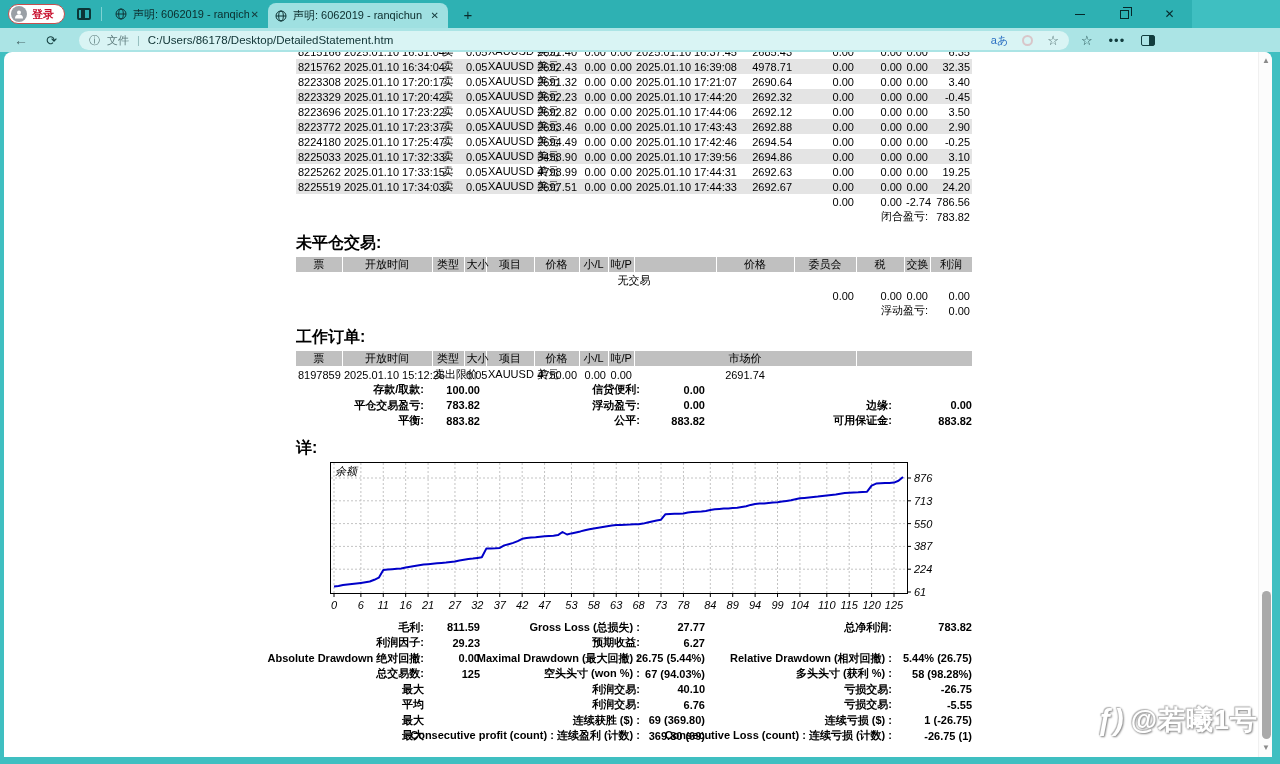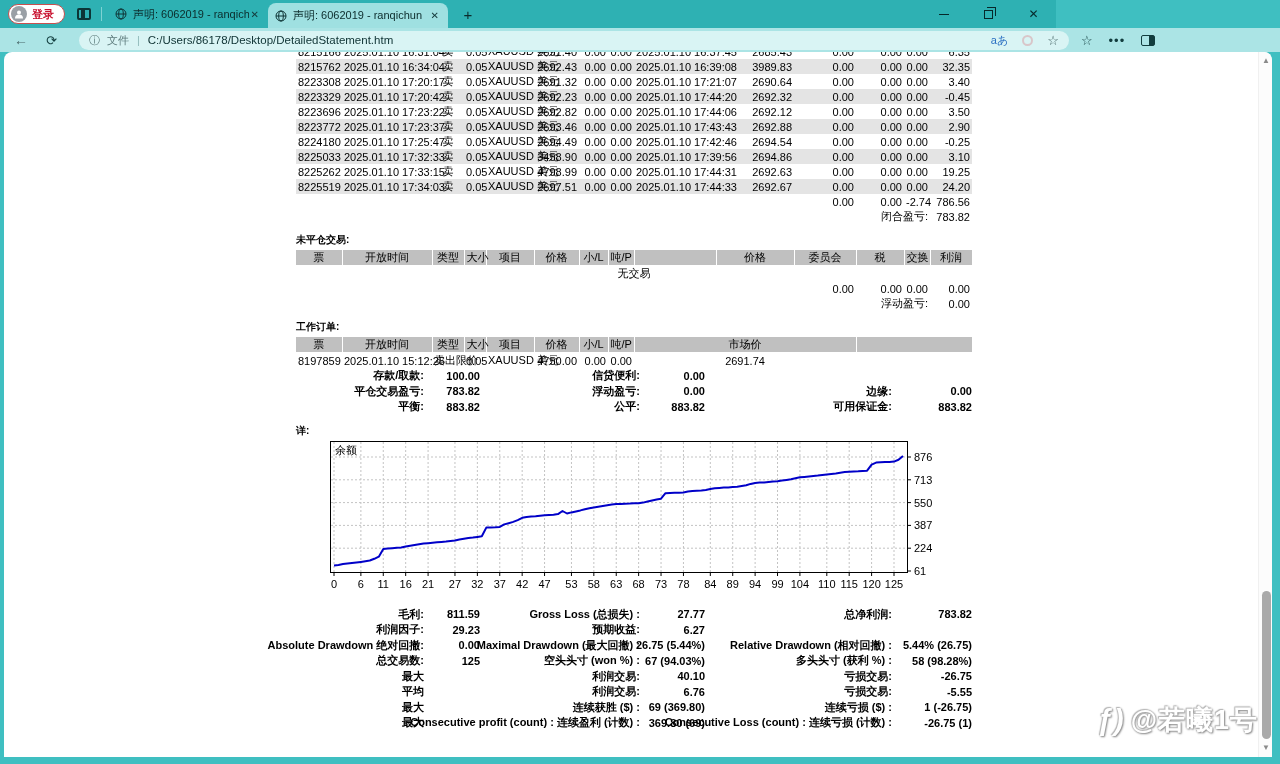"登录" .titlebar { width: 1056px -> 1192px }
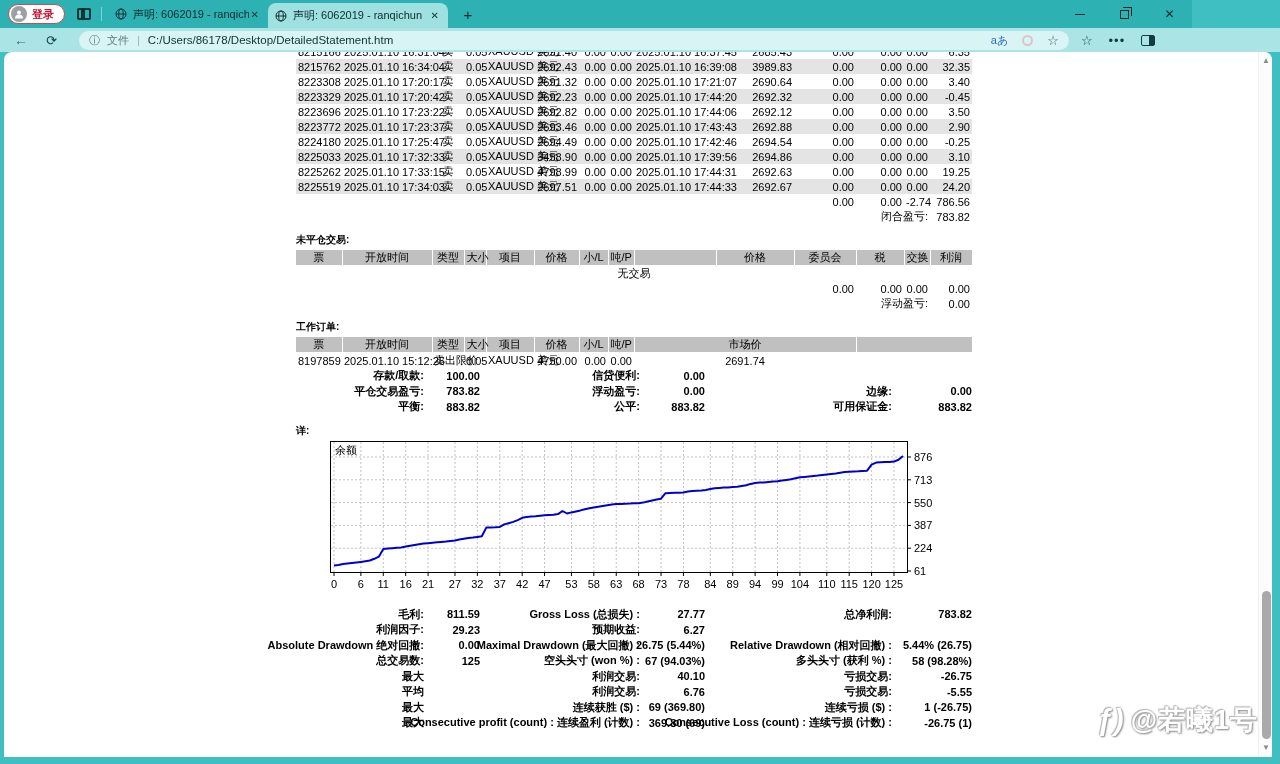"3989.83" td.ar { text: 3989.83 -> 4978.71 }
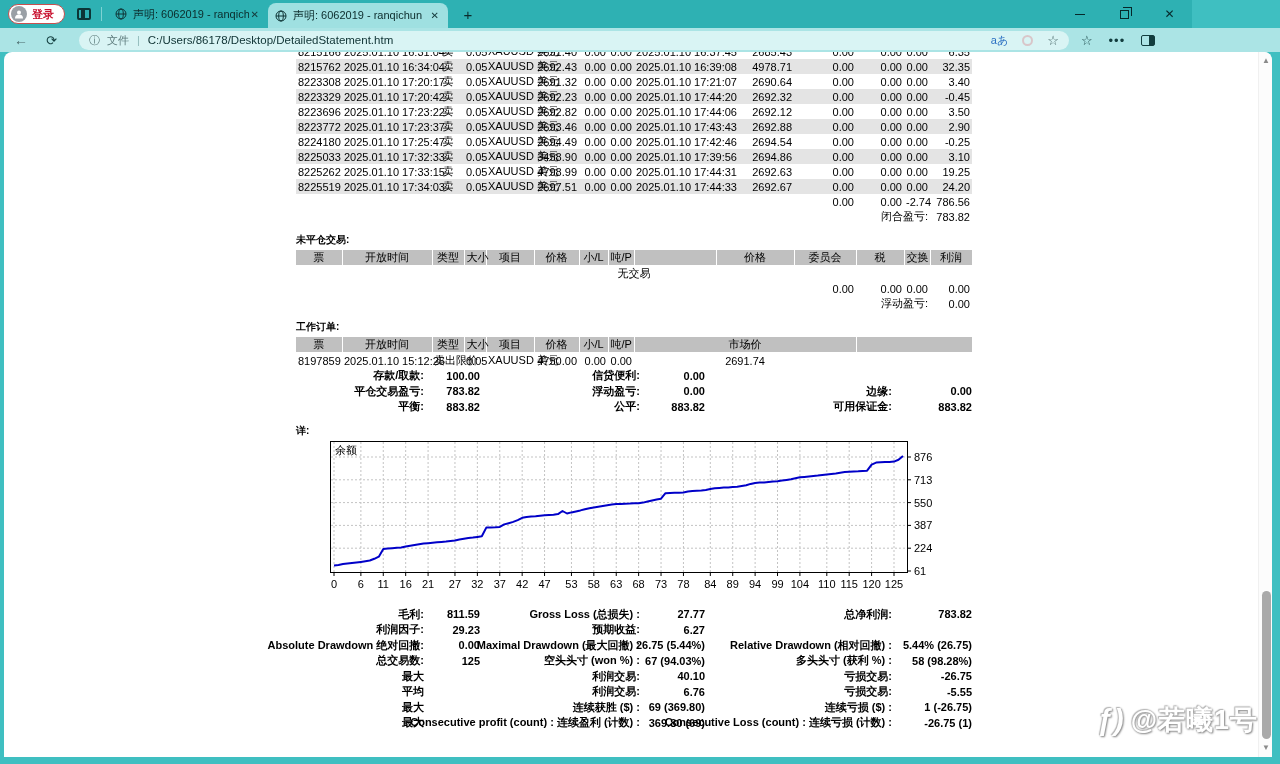"未平仓交易:" .sec-label { font-size: 10px -> 16px }
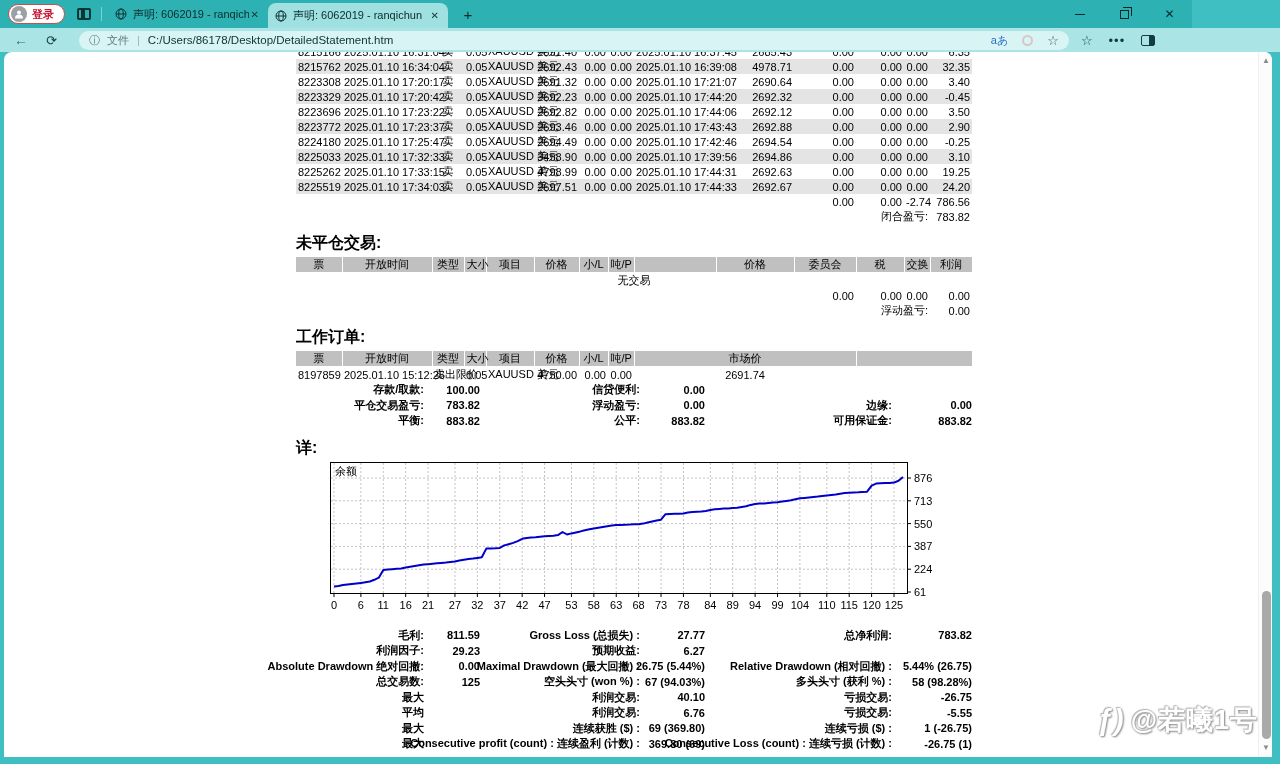"余额" .chart-block { font-style: none -> italic; margin: 2px 0 12px 34px -> 2px 0 4px 34px }
